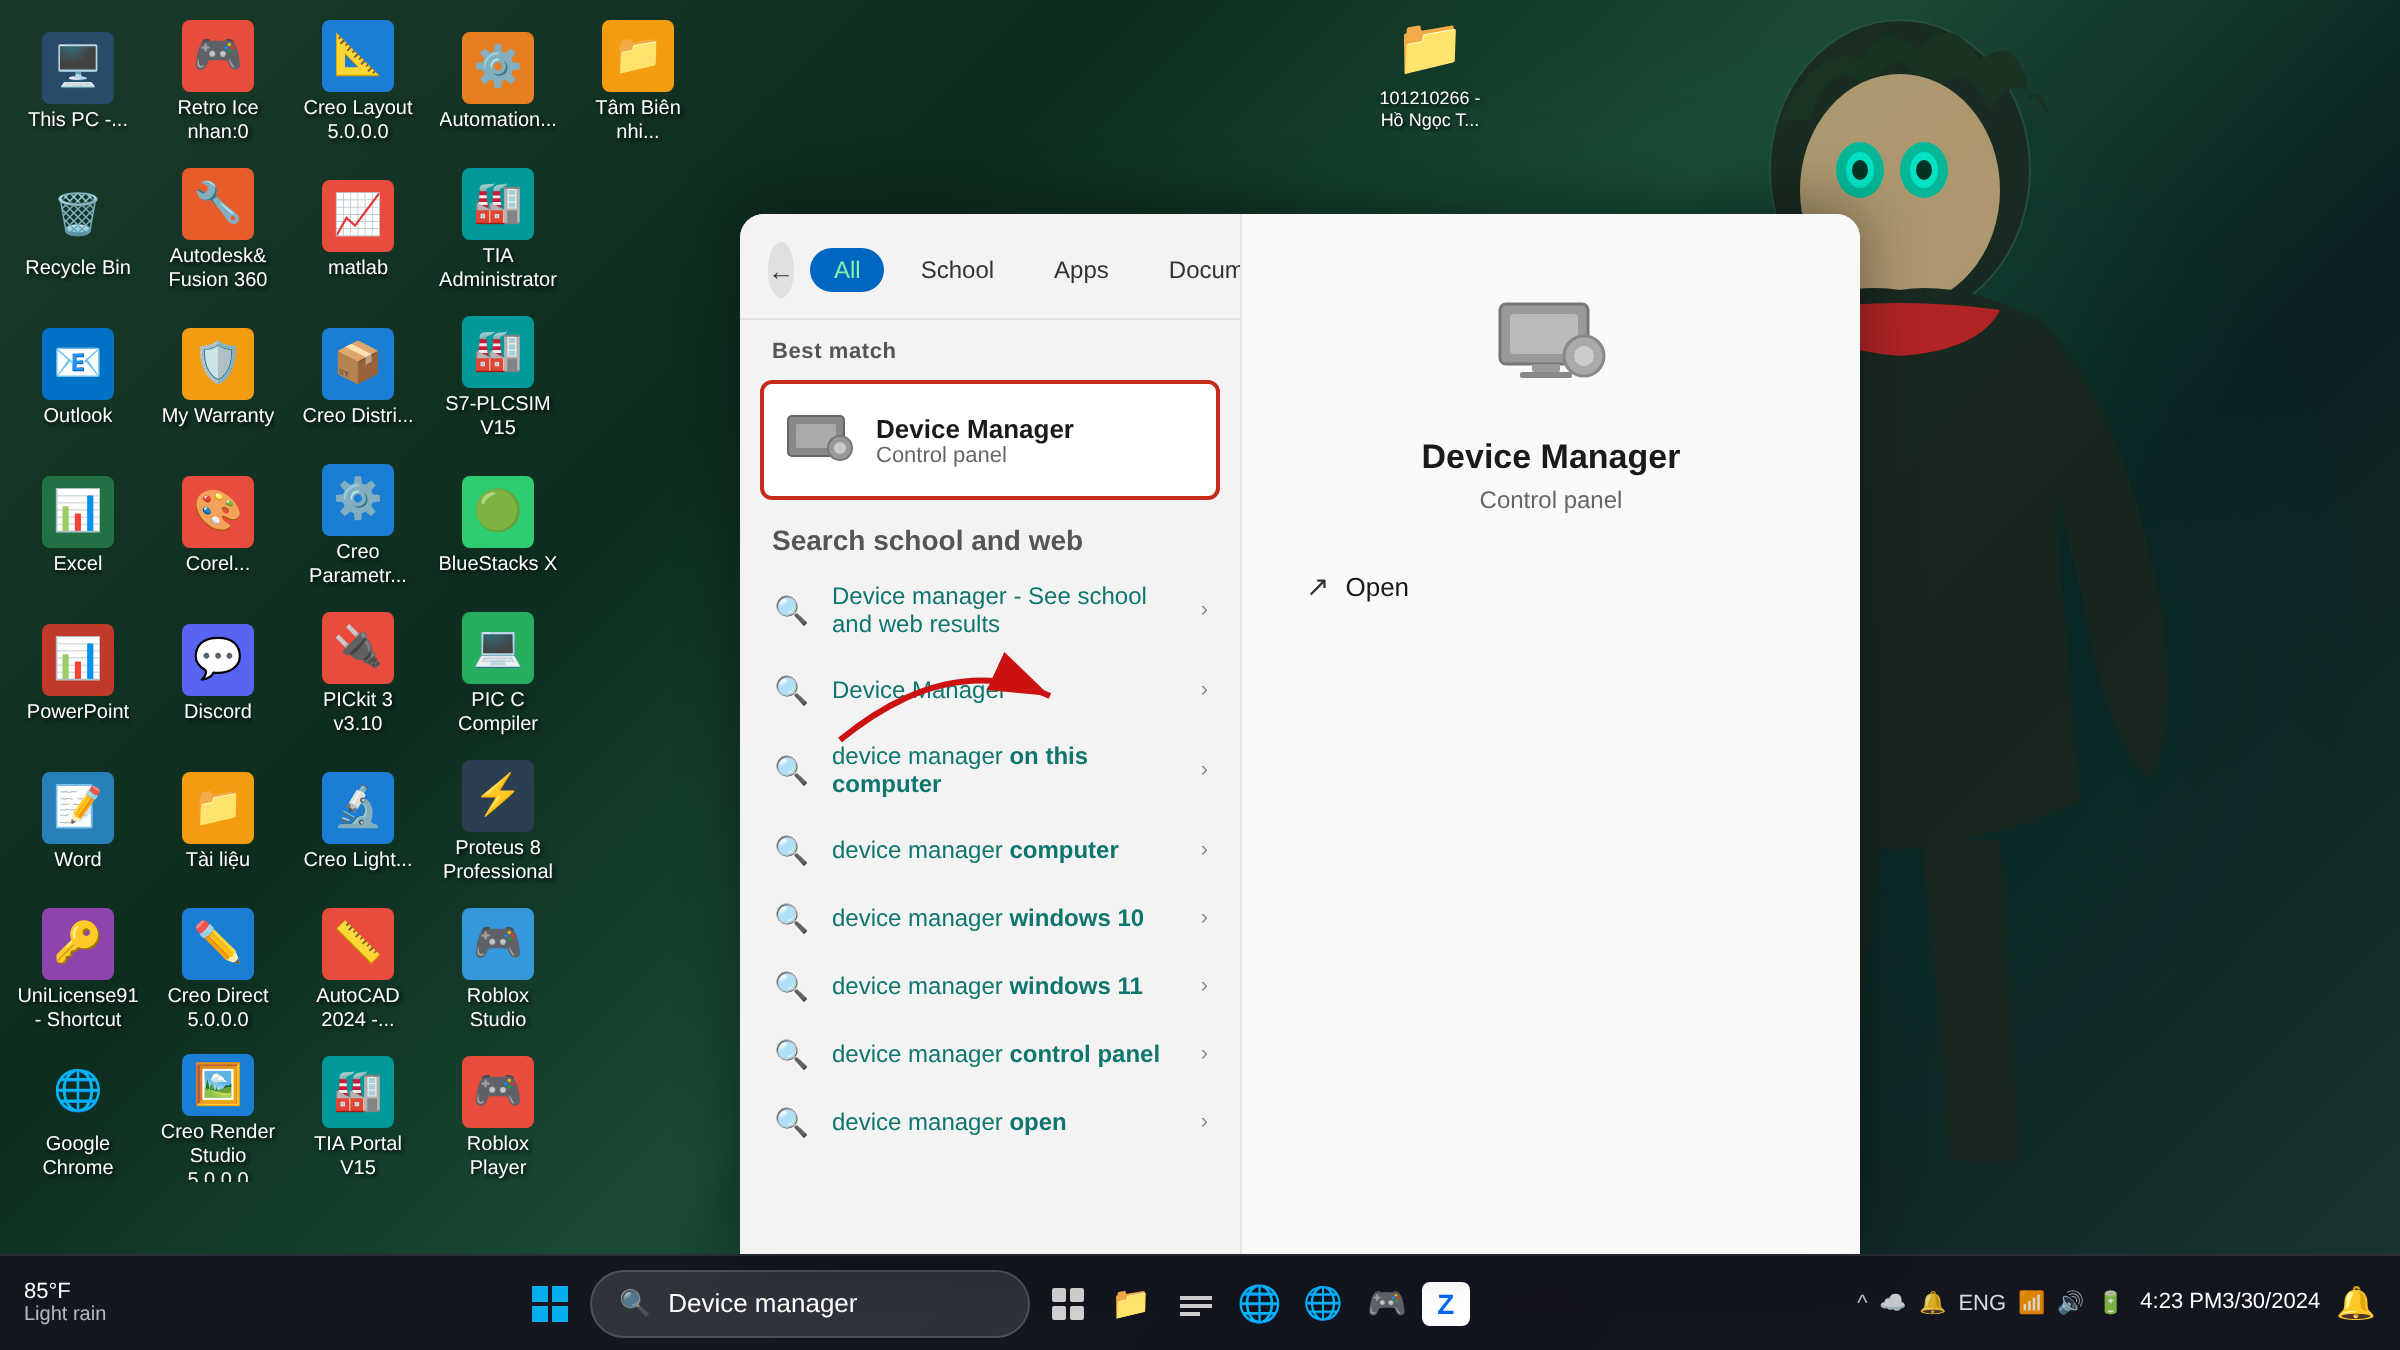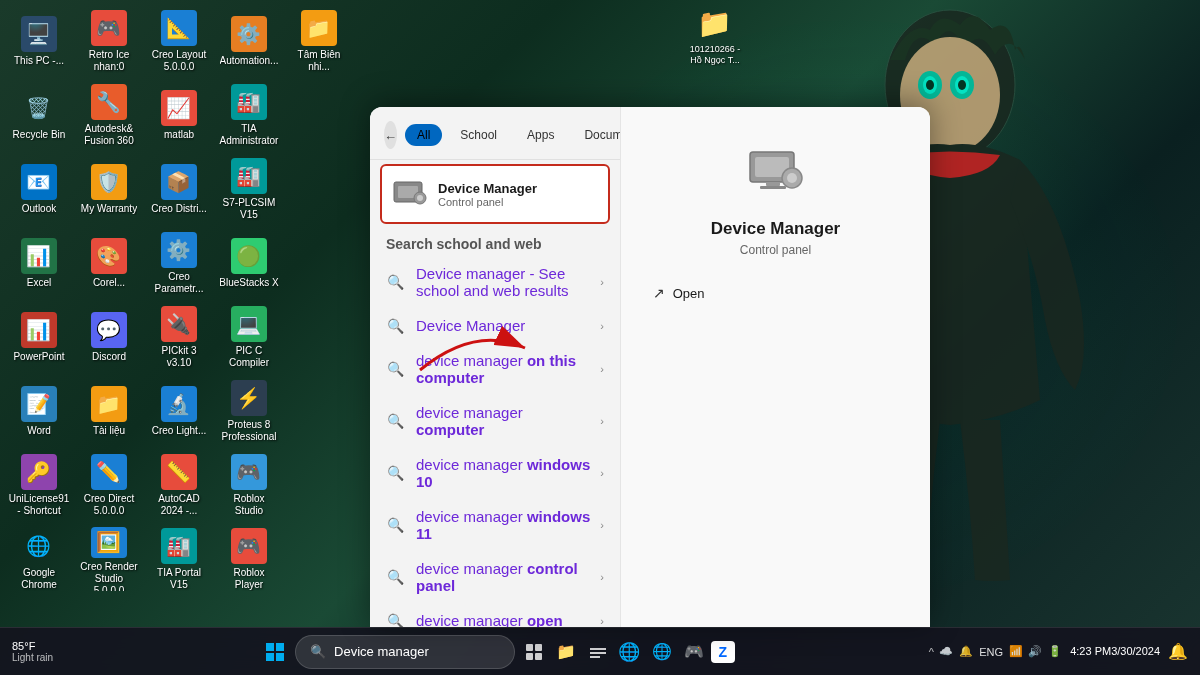"All" .tab-pill.active { color: #000000 -> #86efac }
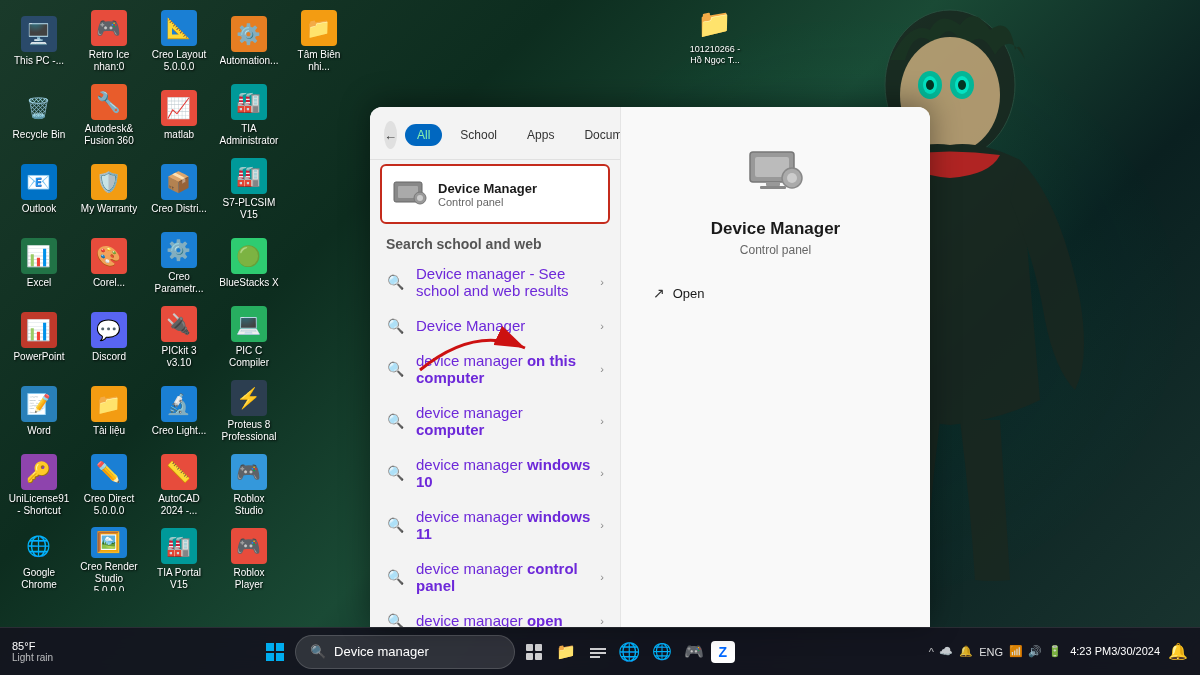"Best match" div.section-label { html: none -> <div>Best match</div> }
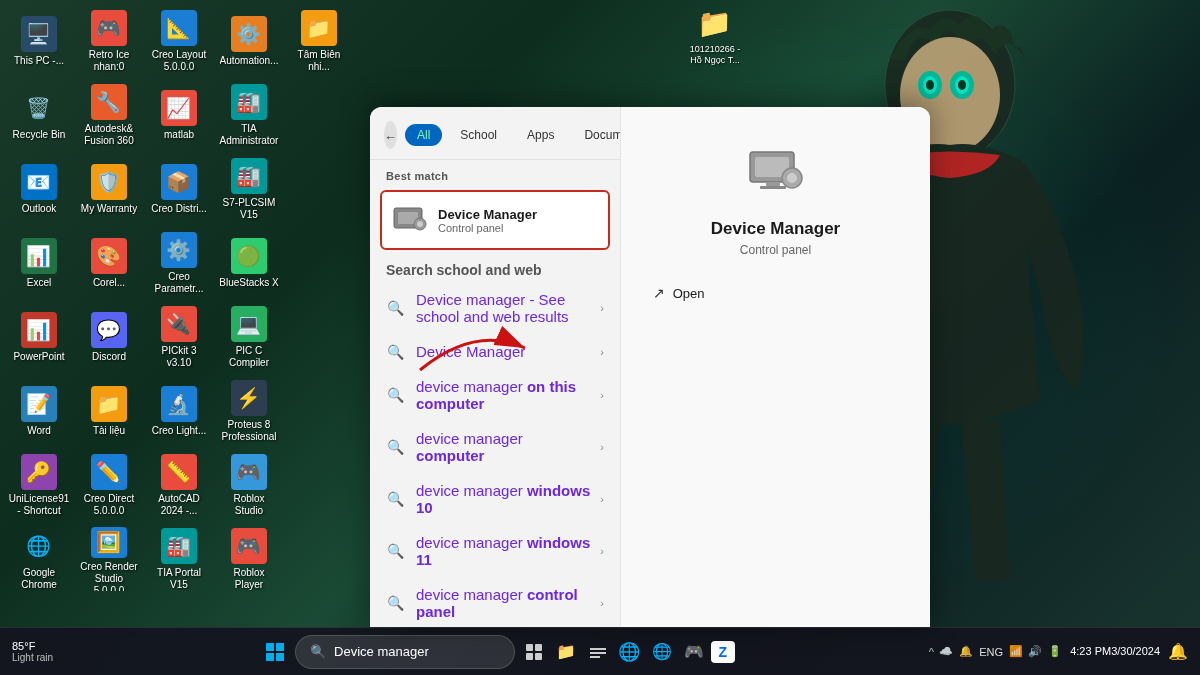"Device manager - See school" .result-text { color: #6d28d9 -> #0f766e; font-size: 15px -> 12px }
